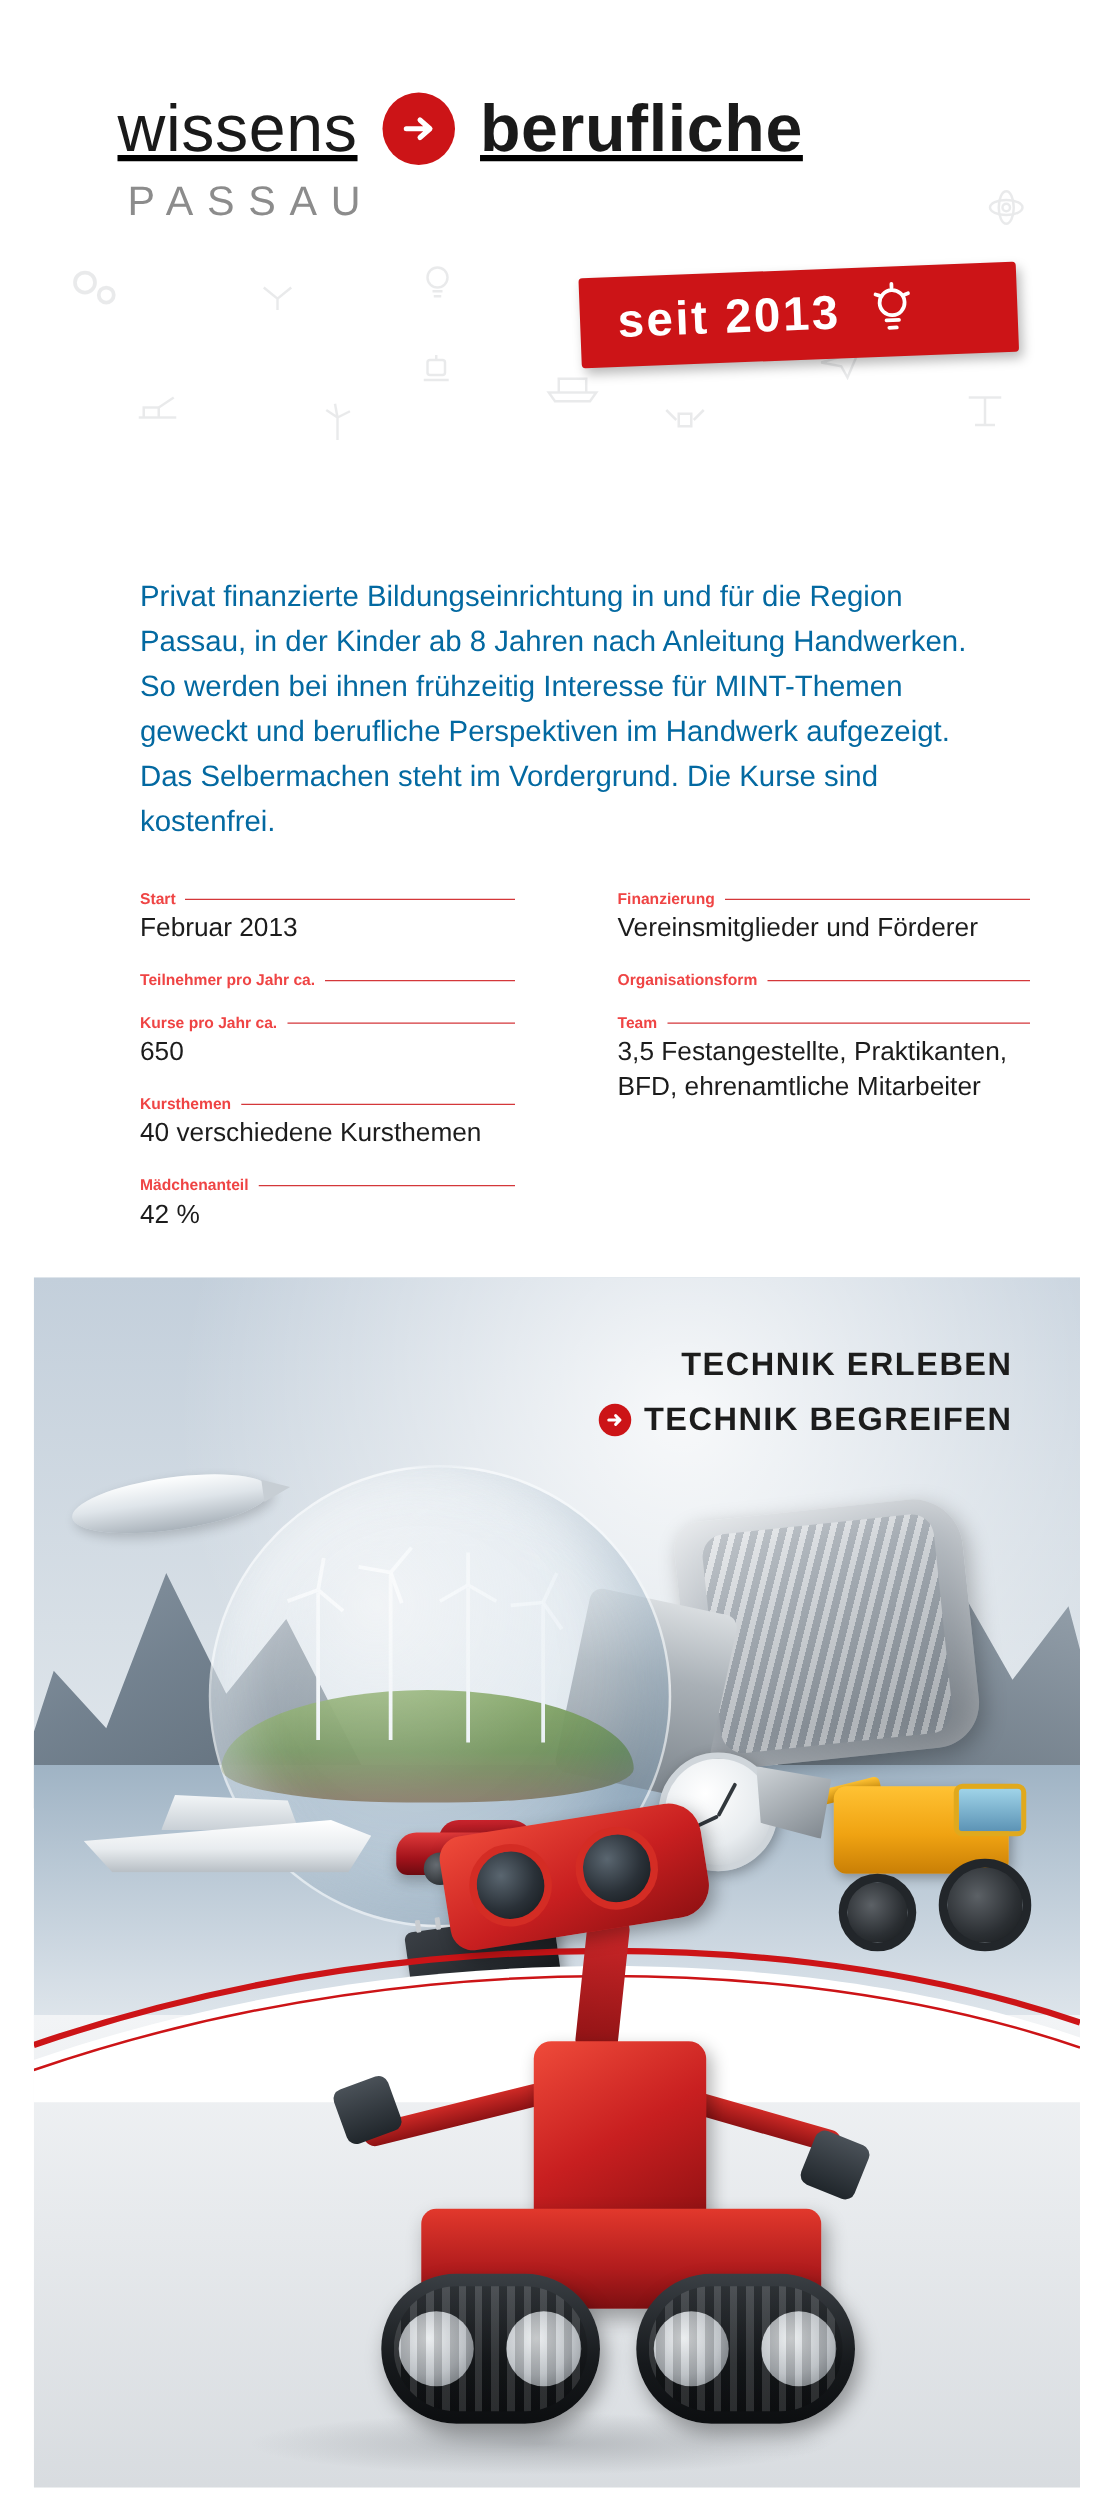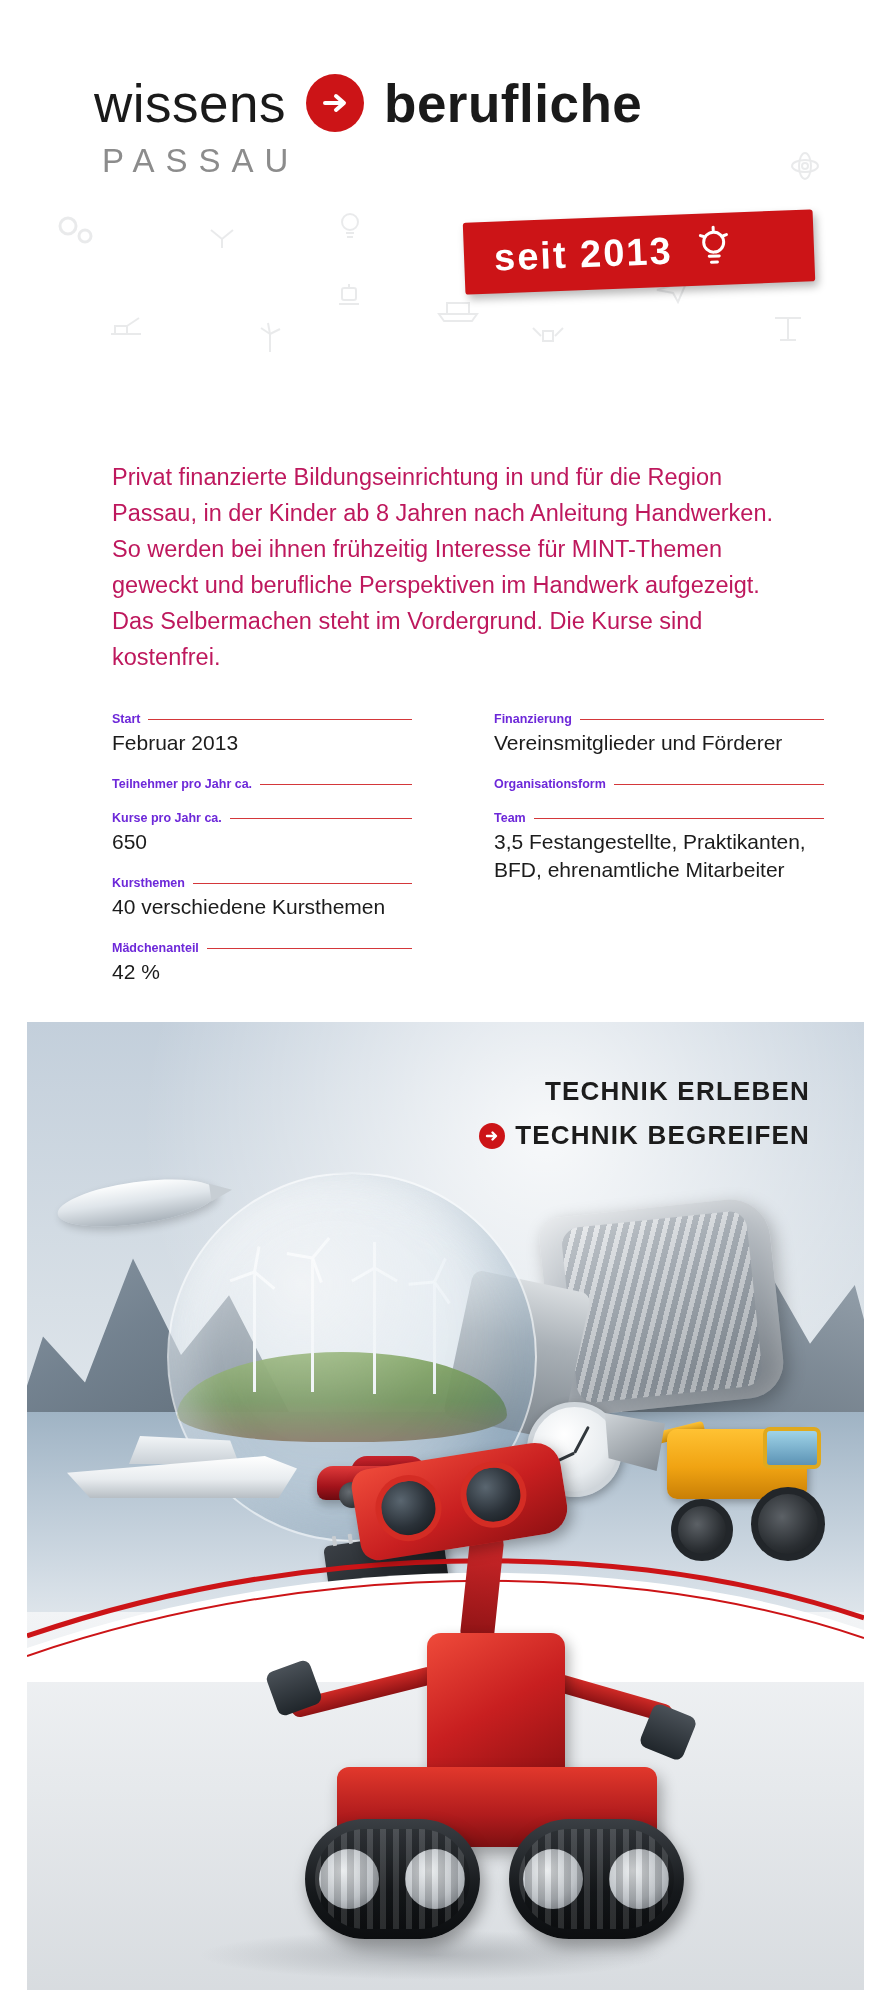"wissens" .logo-row { text-decoration: none -> underline }
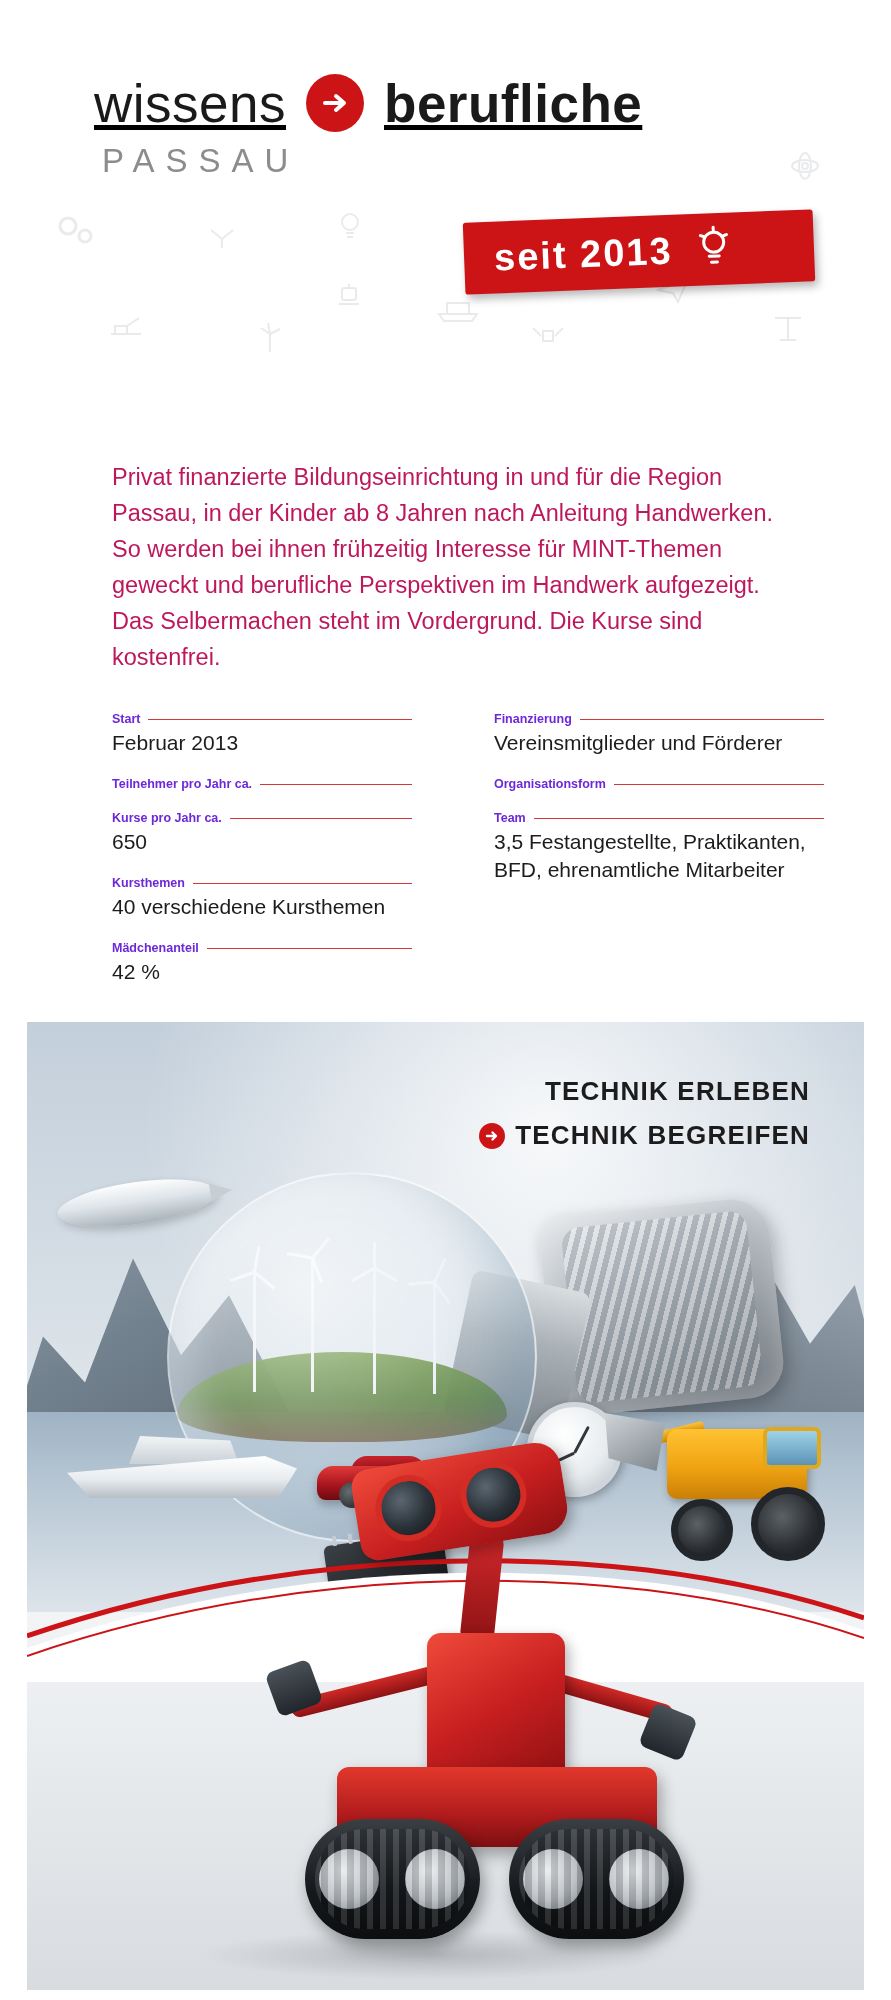"Privat finanzierte Bildungseinrichtung" .intro { color: #be185d -> #0369a1 }
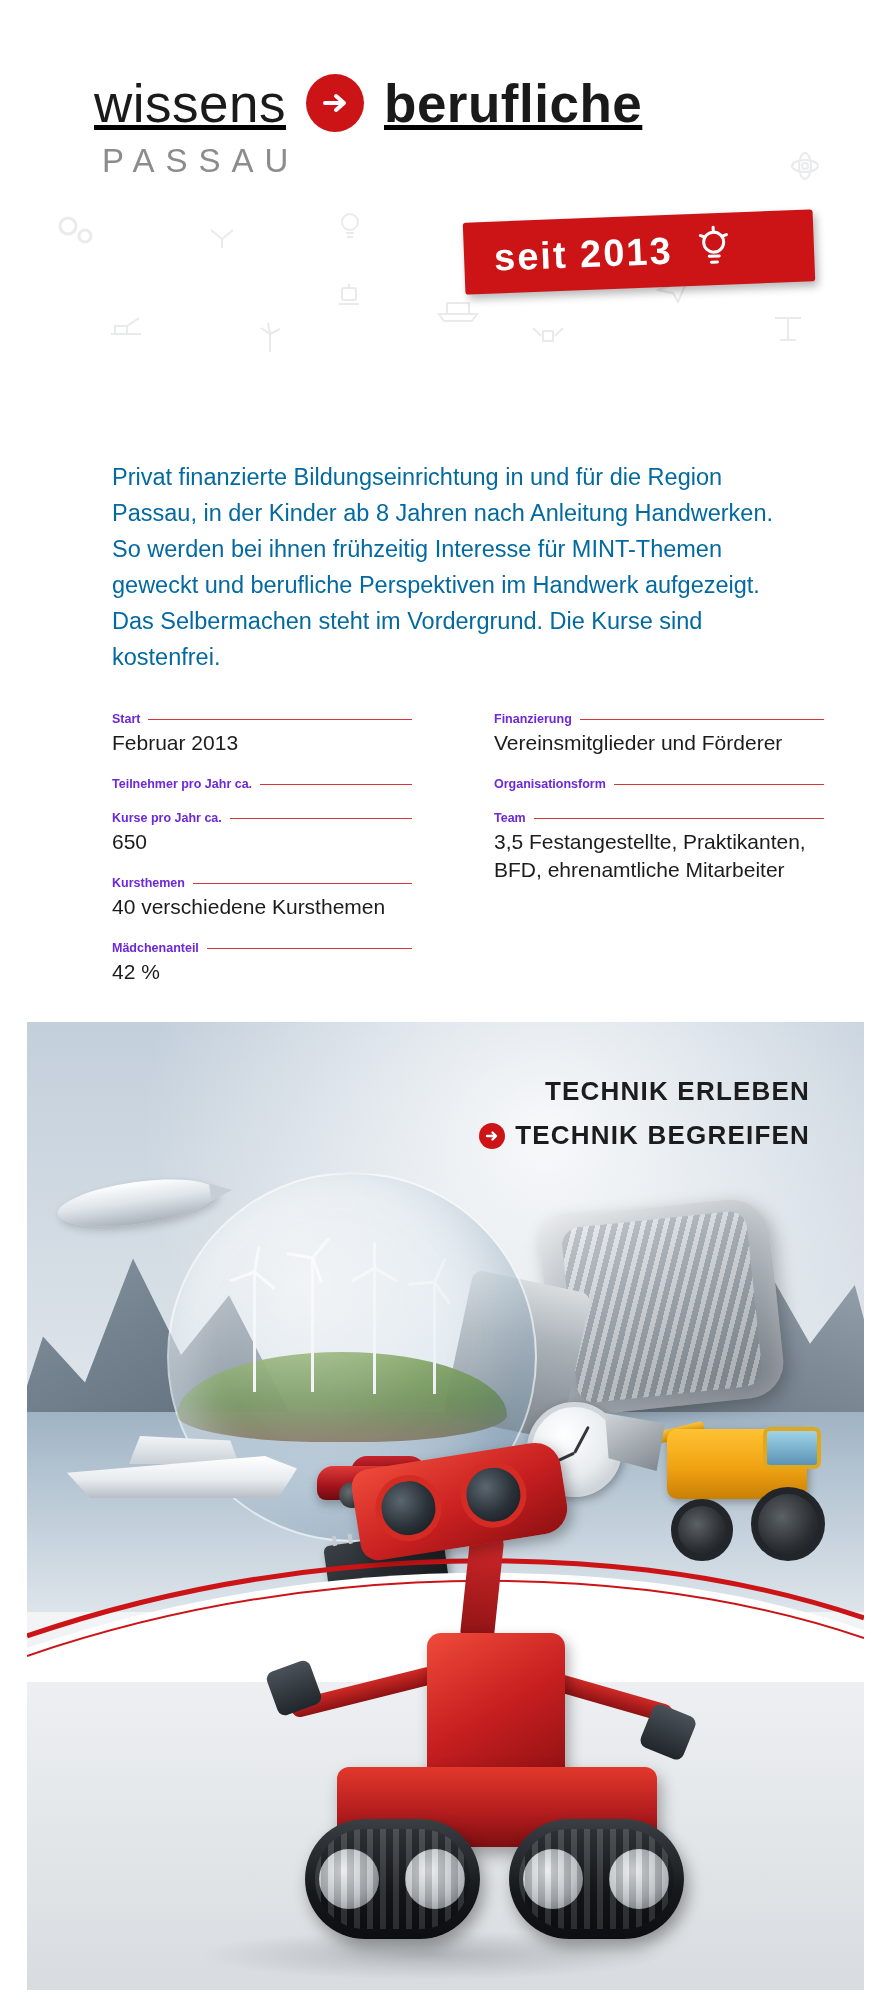"Start" .fact-label { color: #6d28d9 -> #ef4444 }
